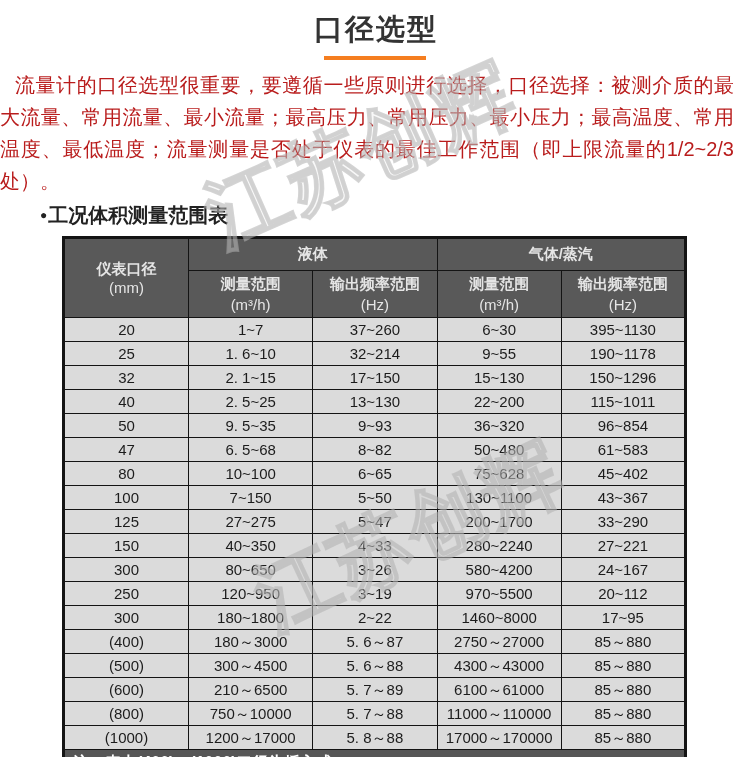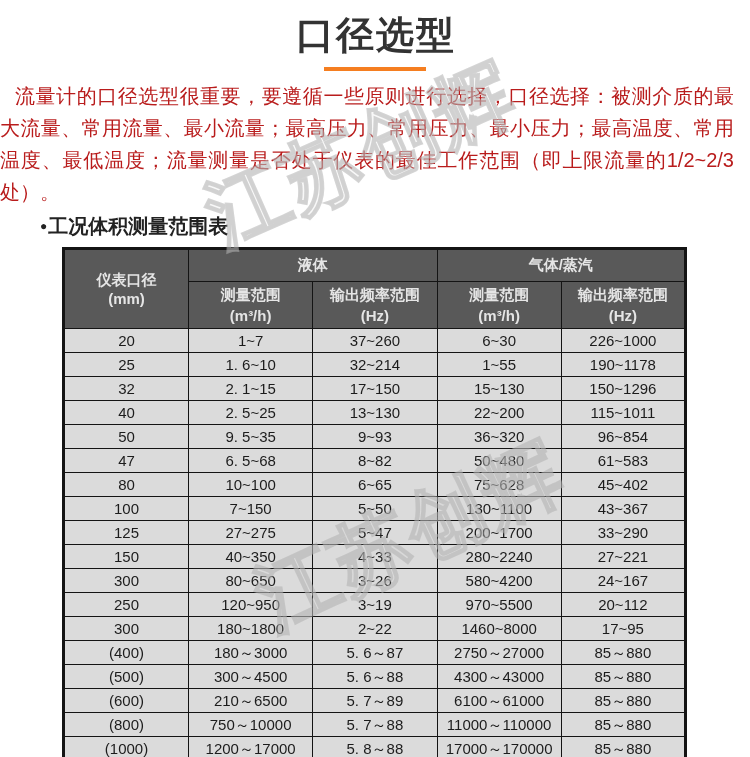"口径选型" .page-title { font-size: 38px -> 29px }
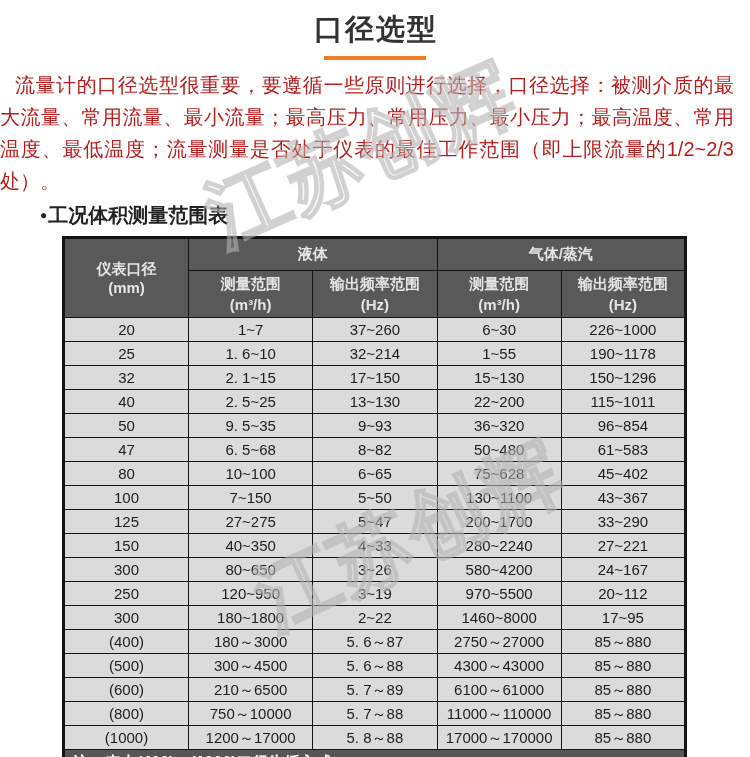"(mm)" .range-table thead th .unit { font-weight: bold -> normal }
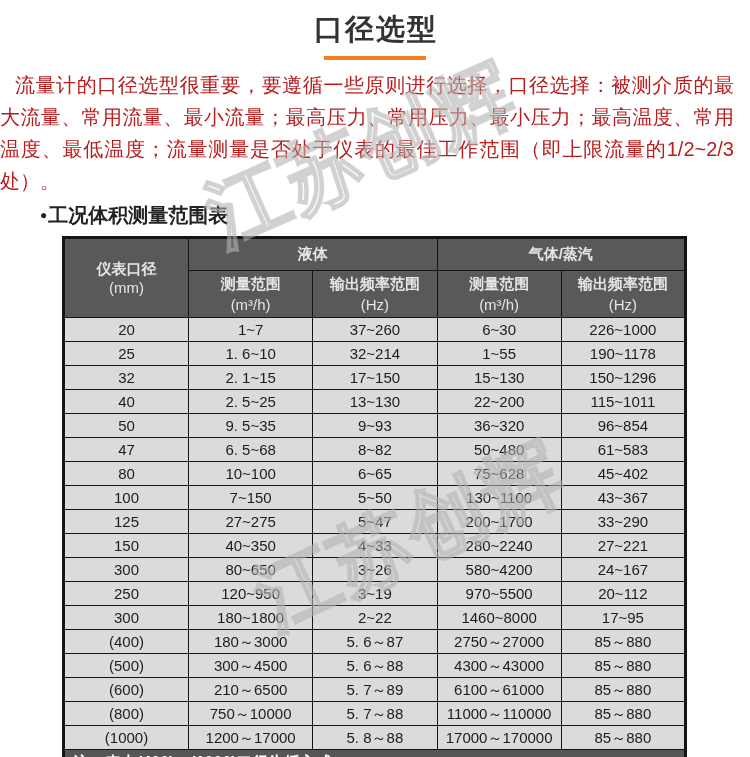"226~1000" td { text: 226~1000 -> 395~1130 }
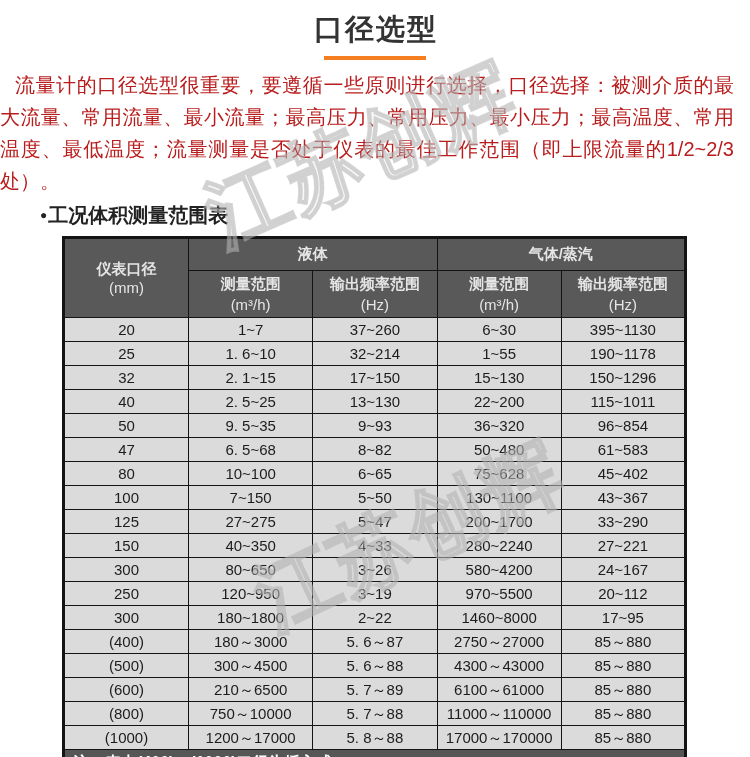"1~55" td { text: 1 -> 9 }
